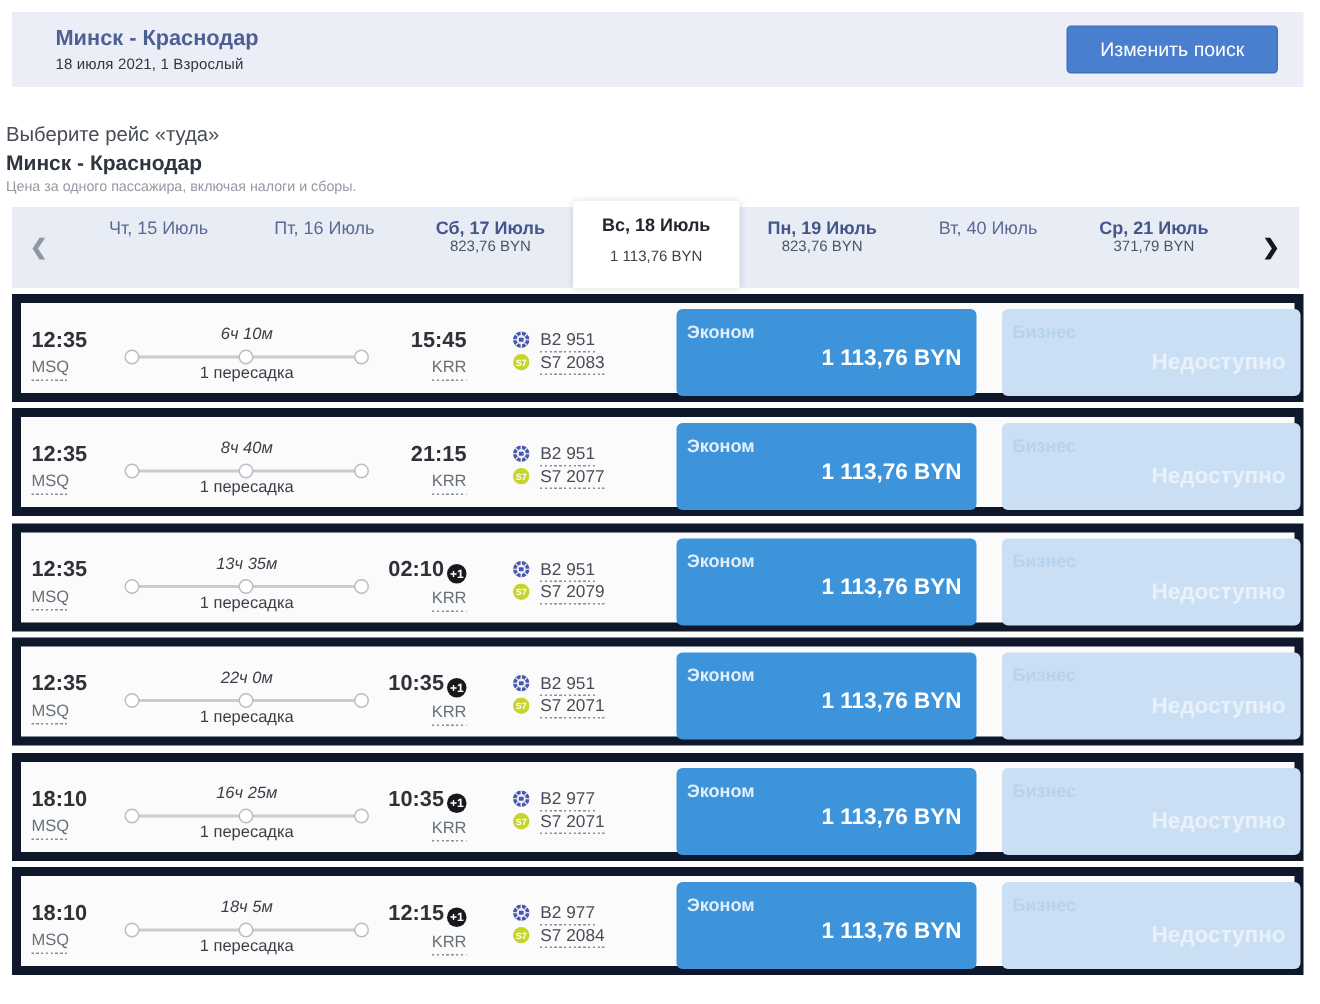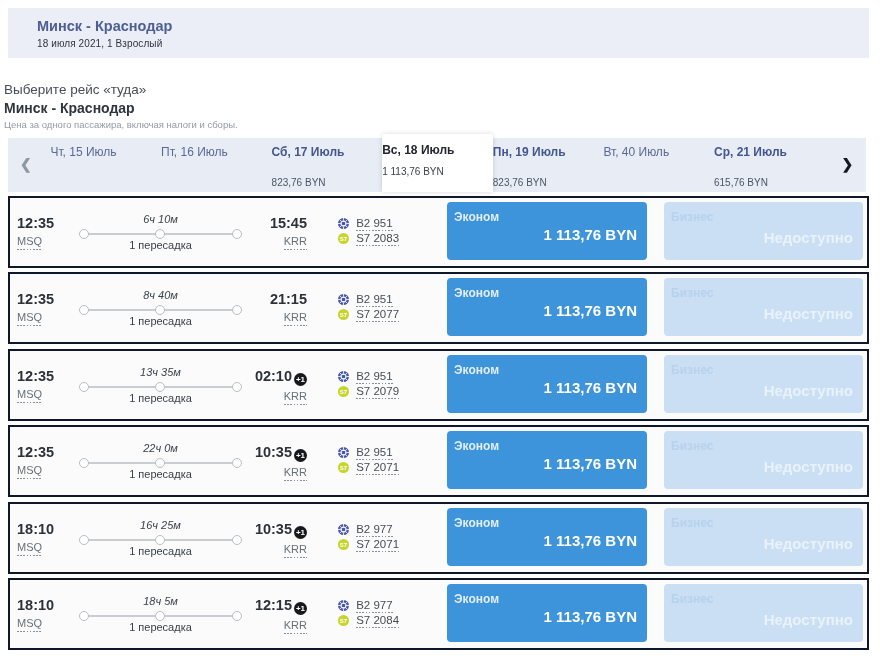"Изменить поиск" div.search-btn { html: none -> <div>Изменить поиск</div> }
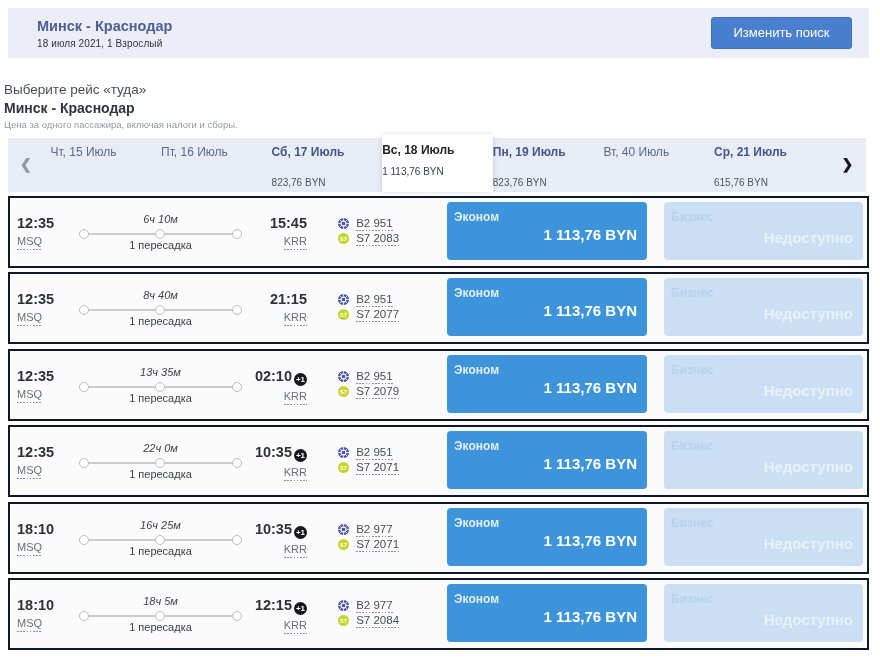"Чт, 15 Июль" .dcell { text-align: none -> center }
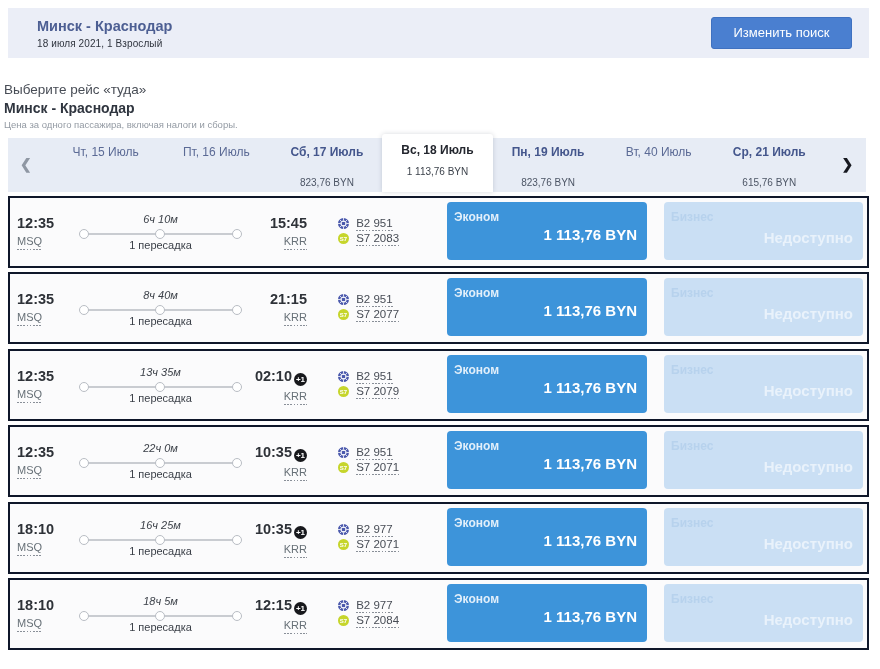"823,76 BYN" .dcell .prc { margin-top: 18px -> 0 }
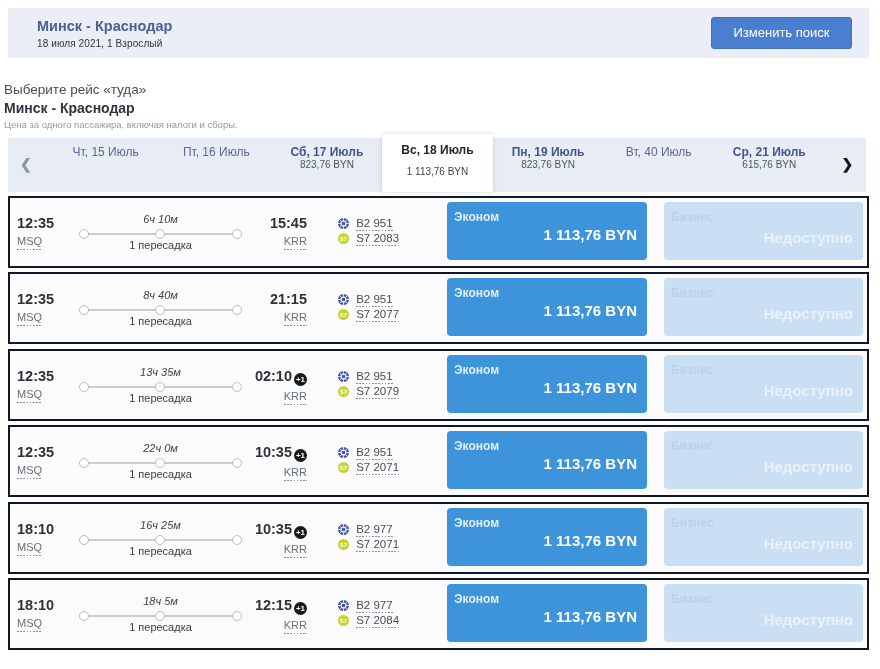"615,76 BYN" div.prc { text: 615,76 -> 371,79 }
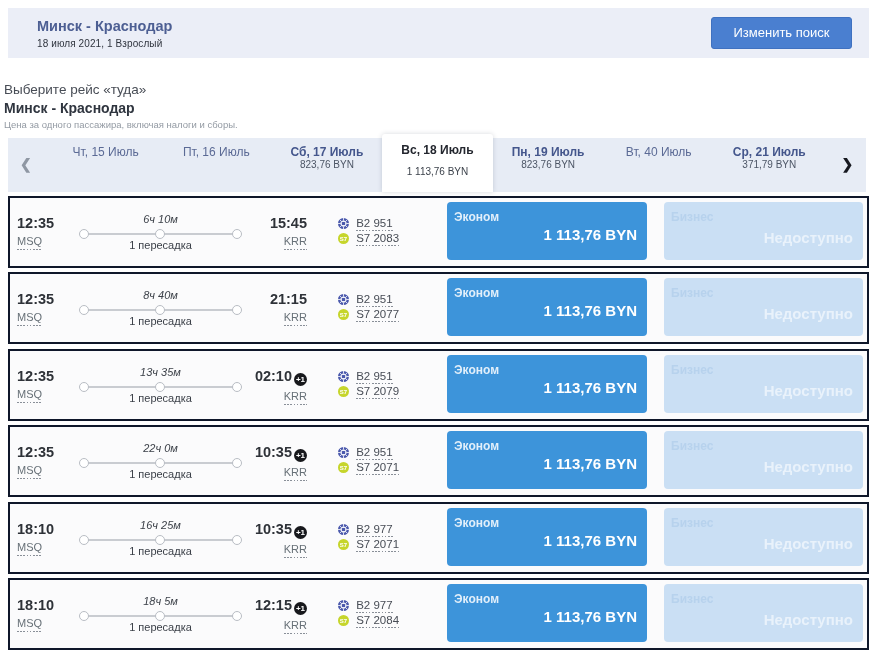"12:35" .row { border: 2px solid #0f172a -> 6px solid #0f172a }
